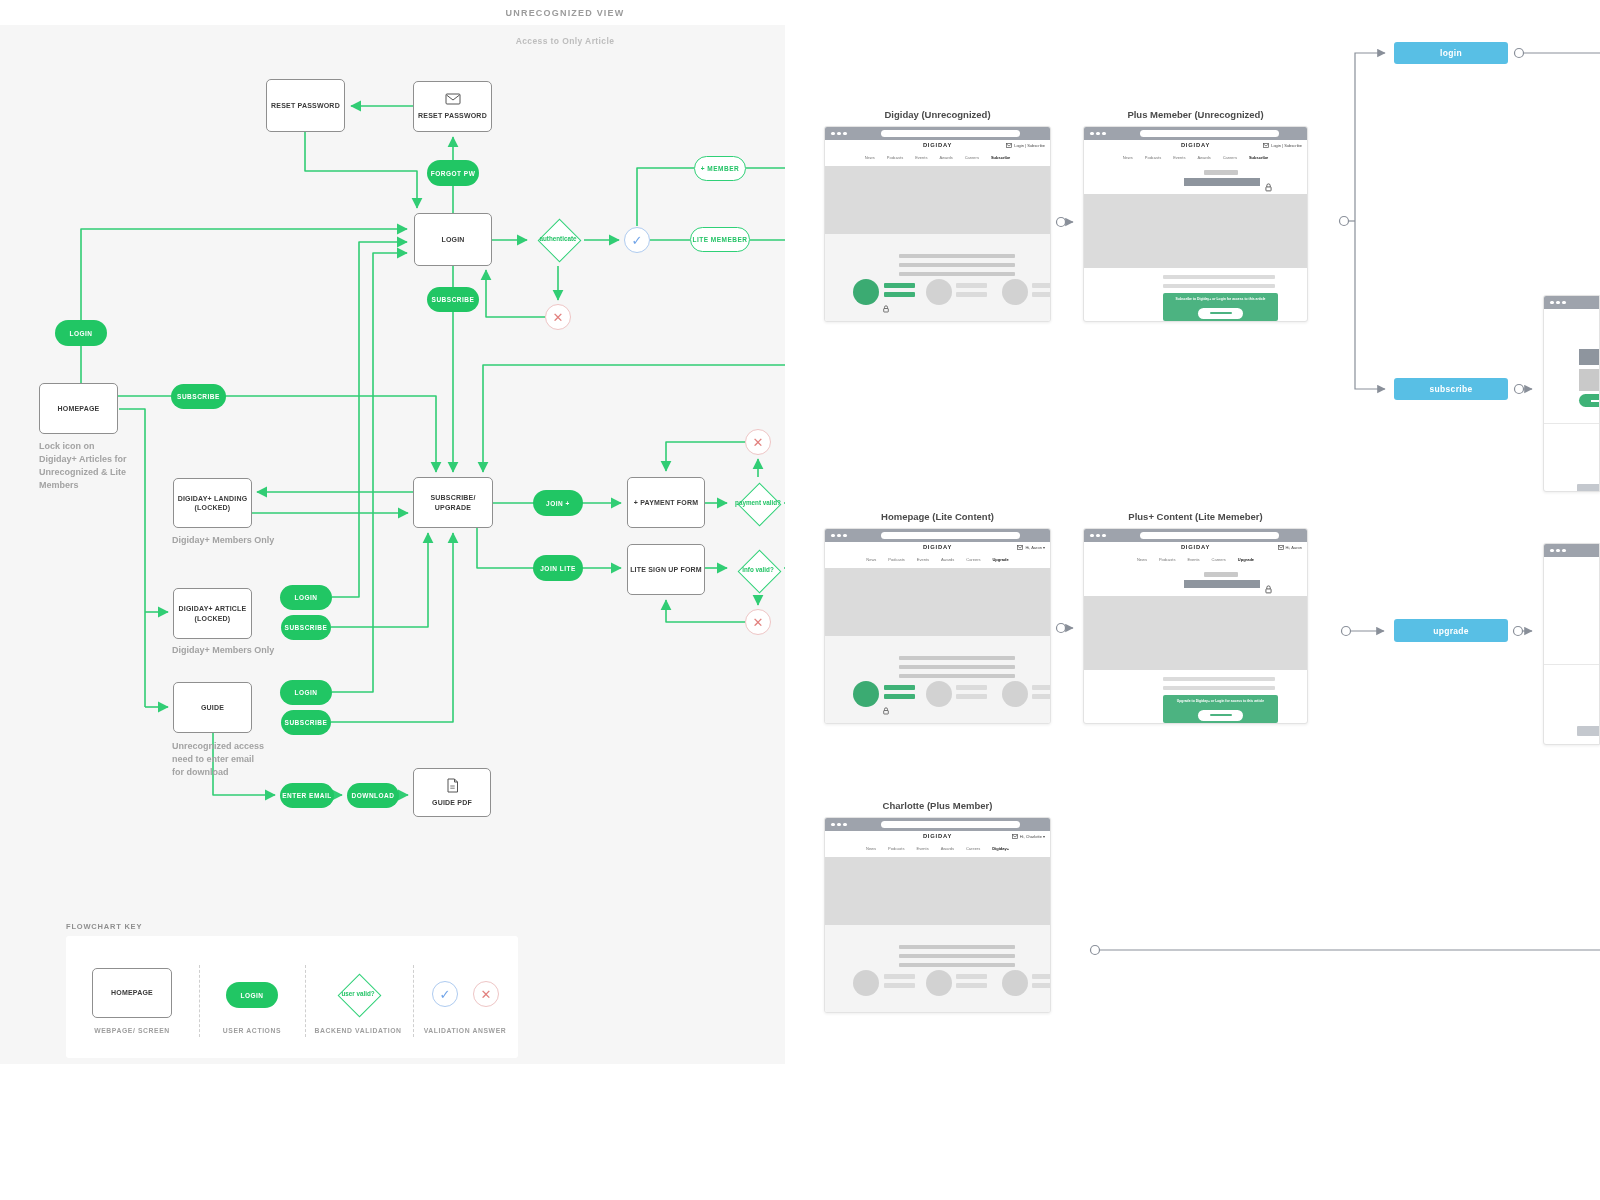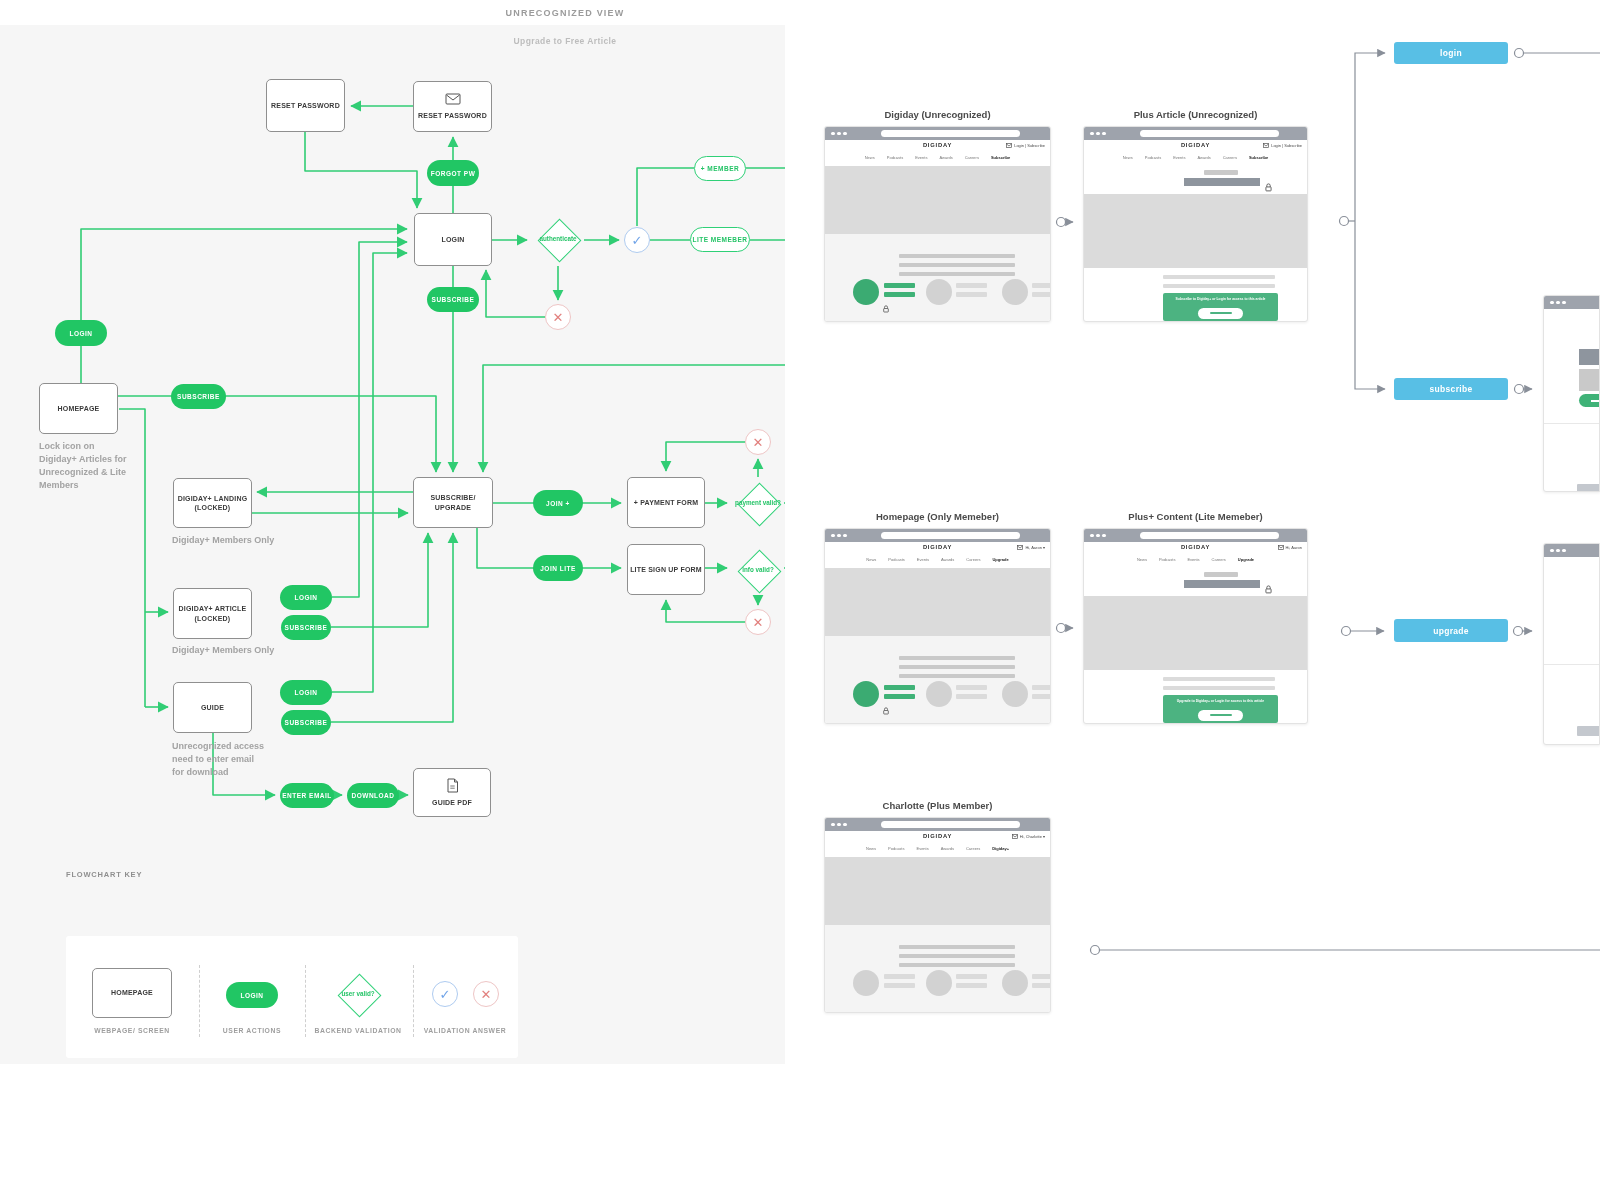"Upgrade to Free Article" div.flow-subtitle { text: Upgrade to Free -> Access to Only }
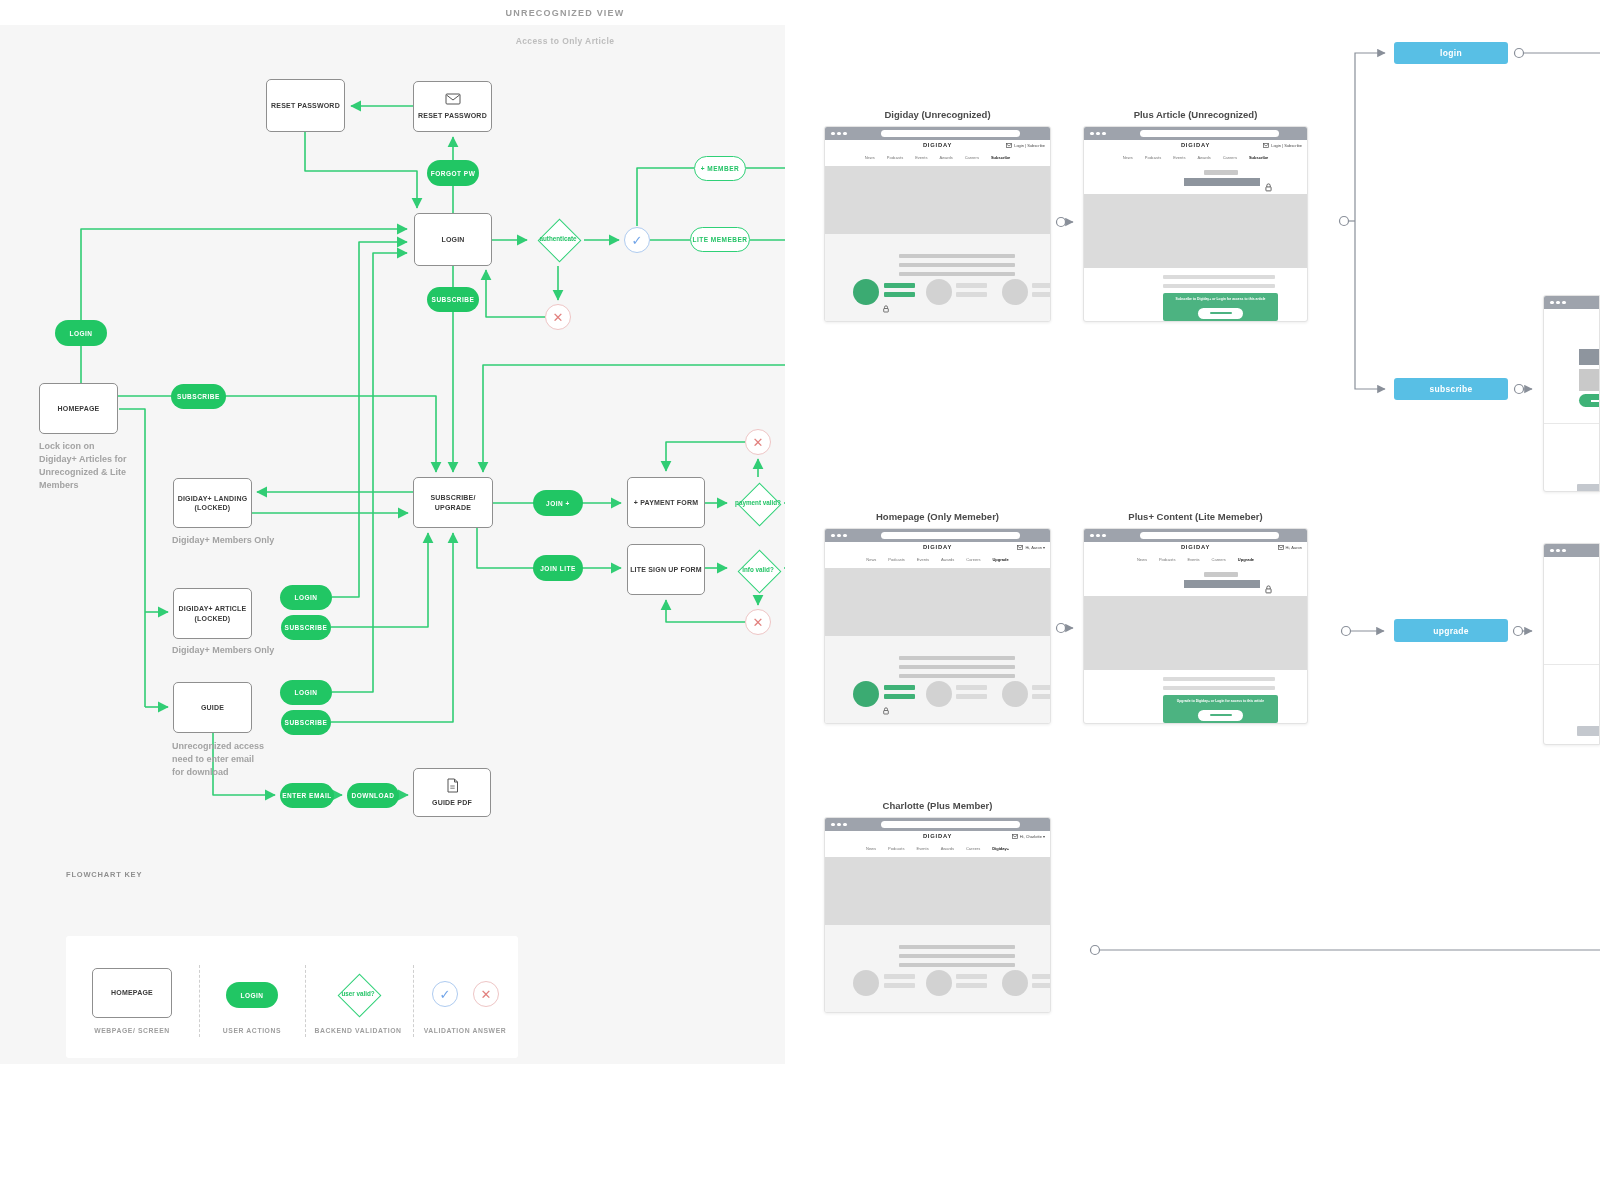"Plus Article (Unrecognized)" div.mock-title { text: Article -> Memeber }
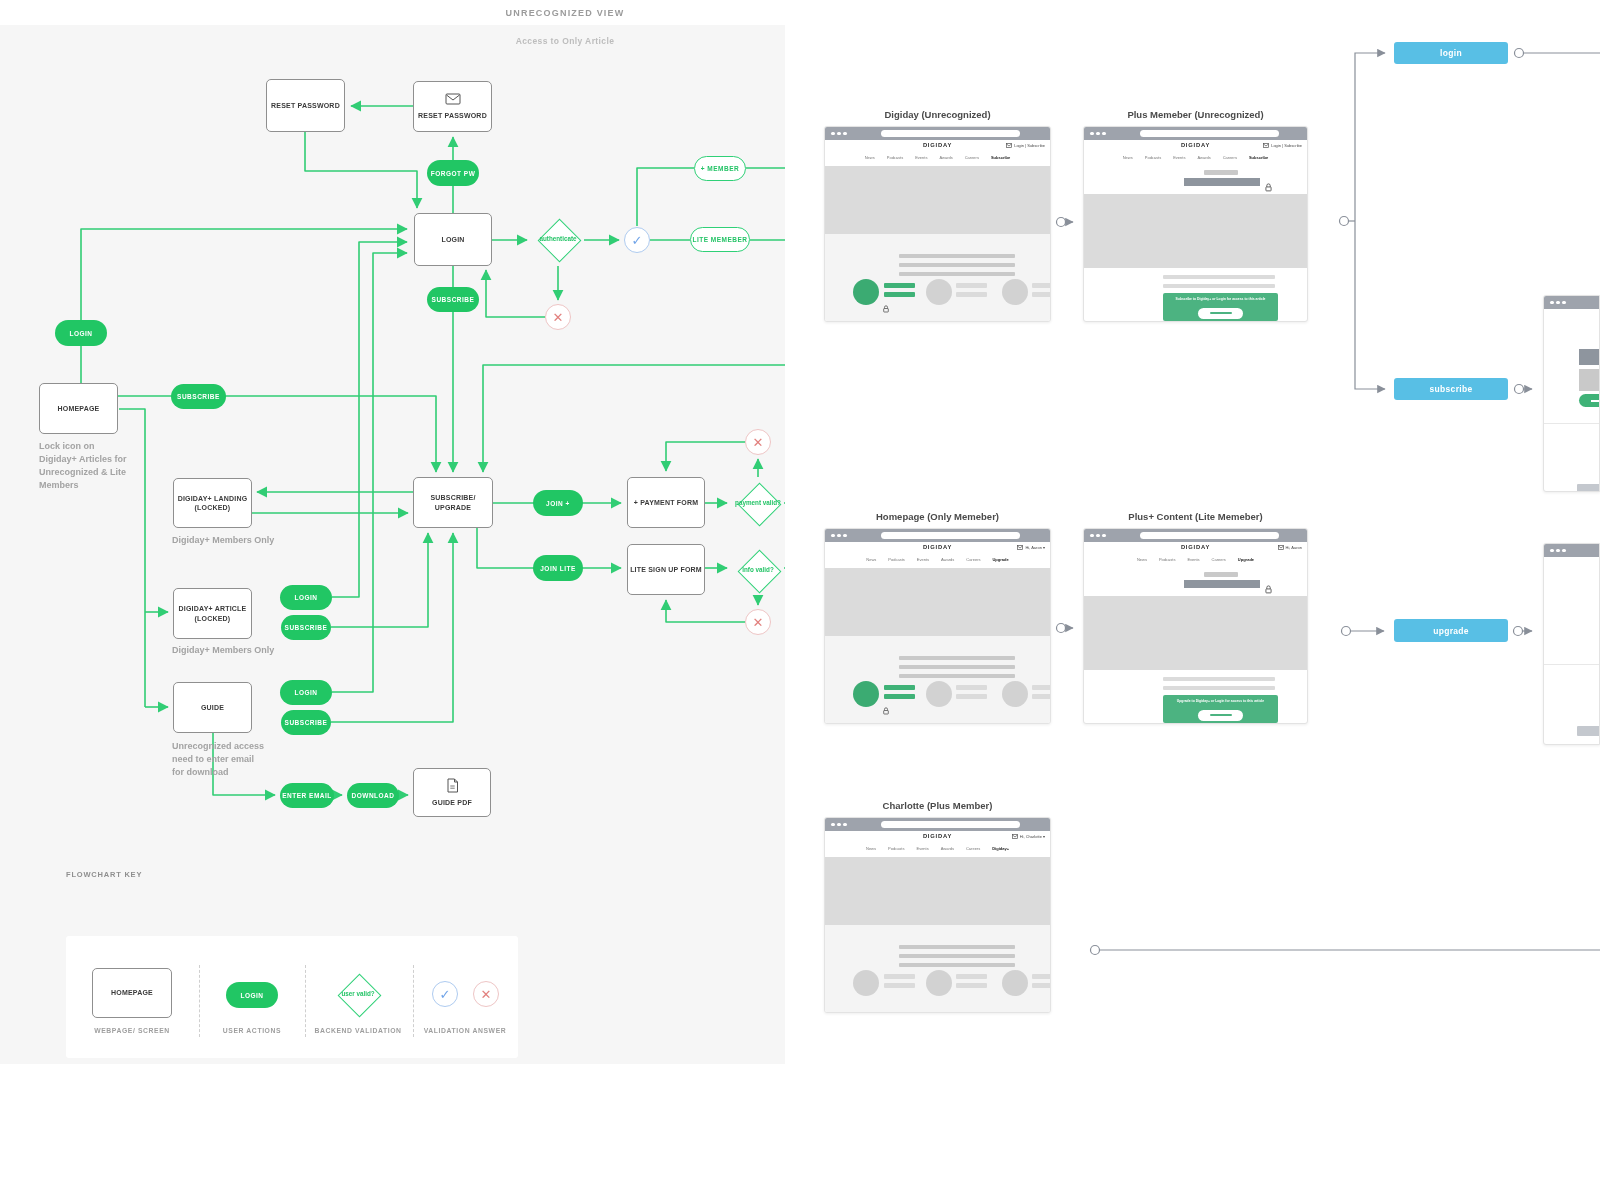"Homepage (Only Memeber)" div.mock-title { text: Only Memeber -> Lite Content }
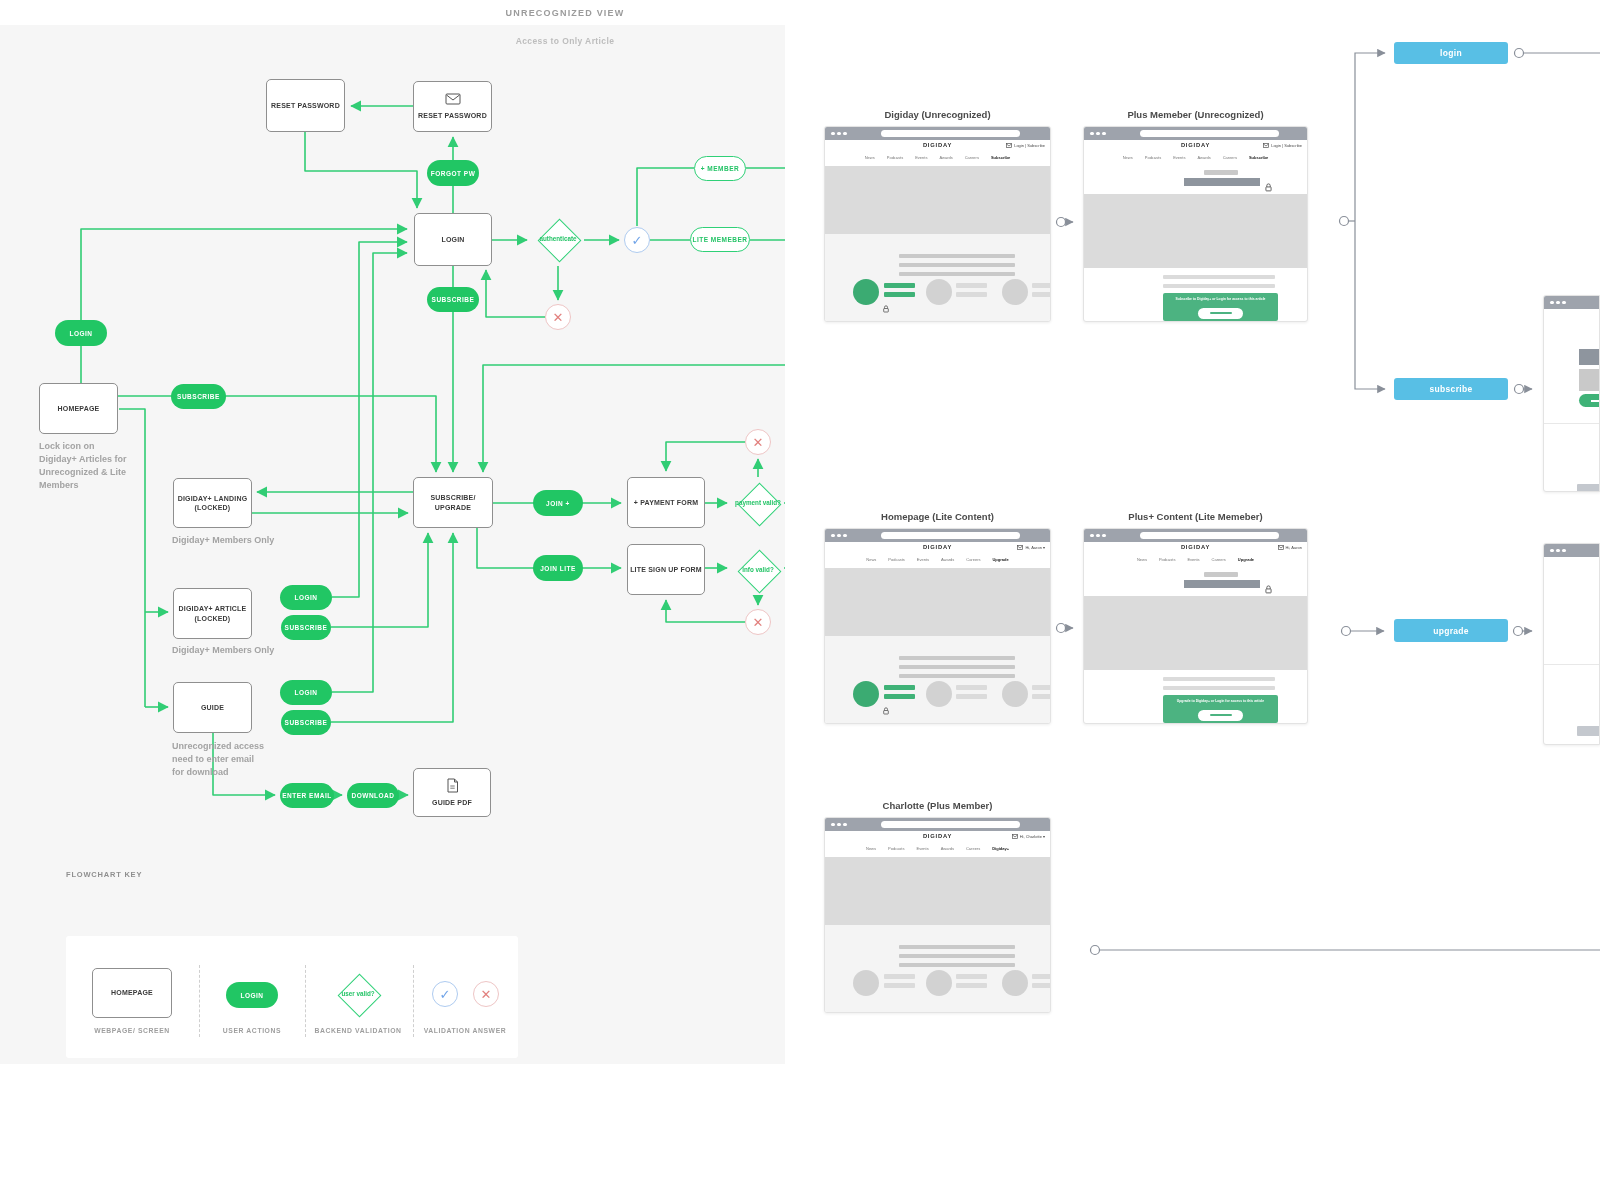"FLOWCHART KEY" div.key-title { top: 870px -> 922px }
